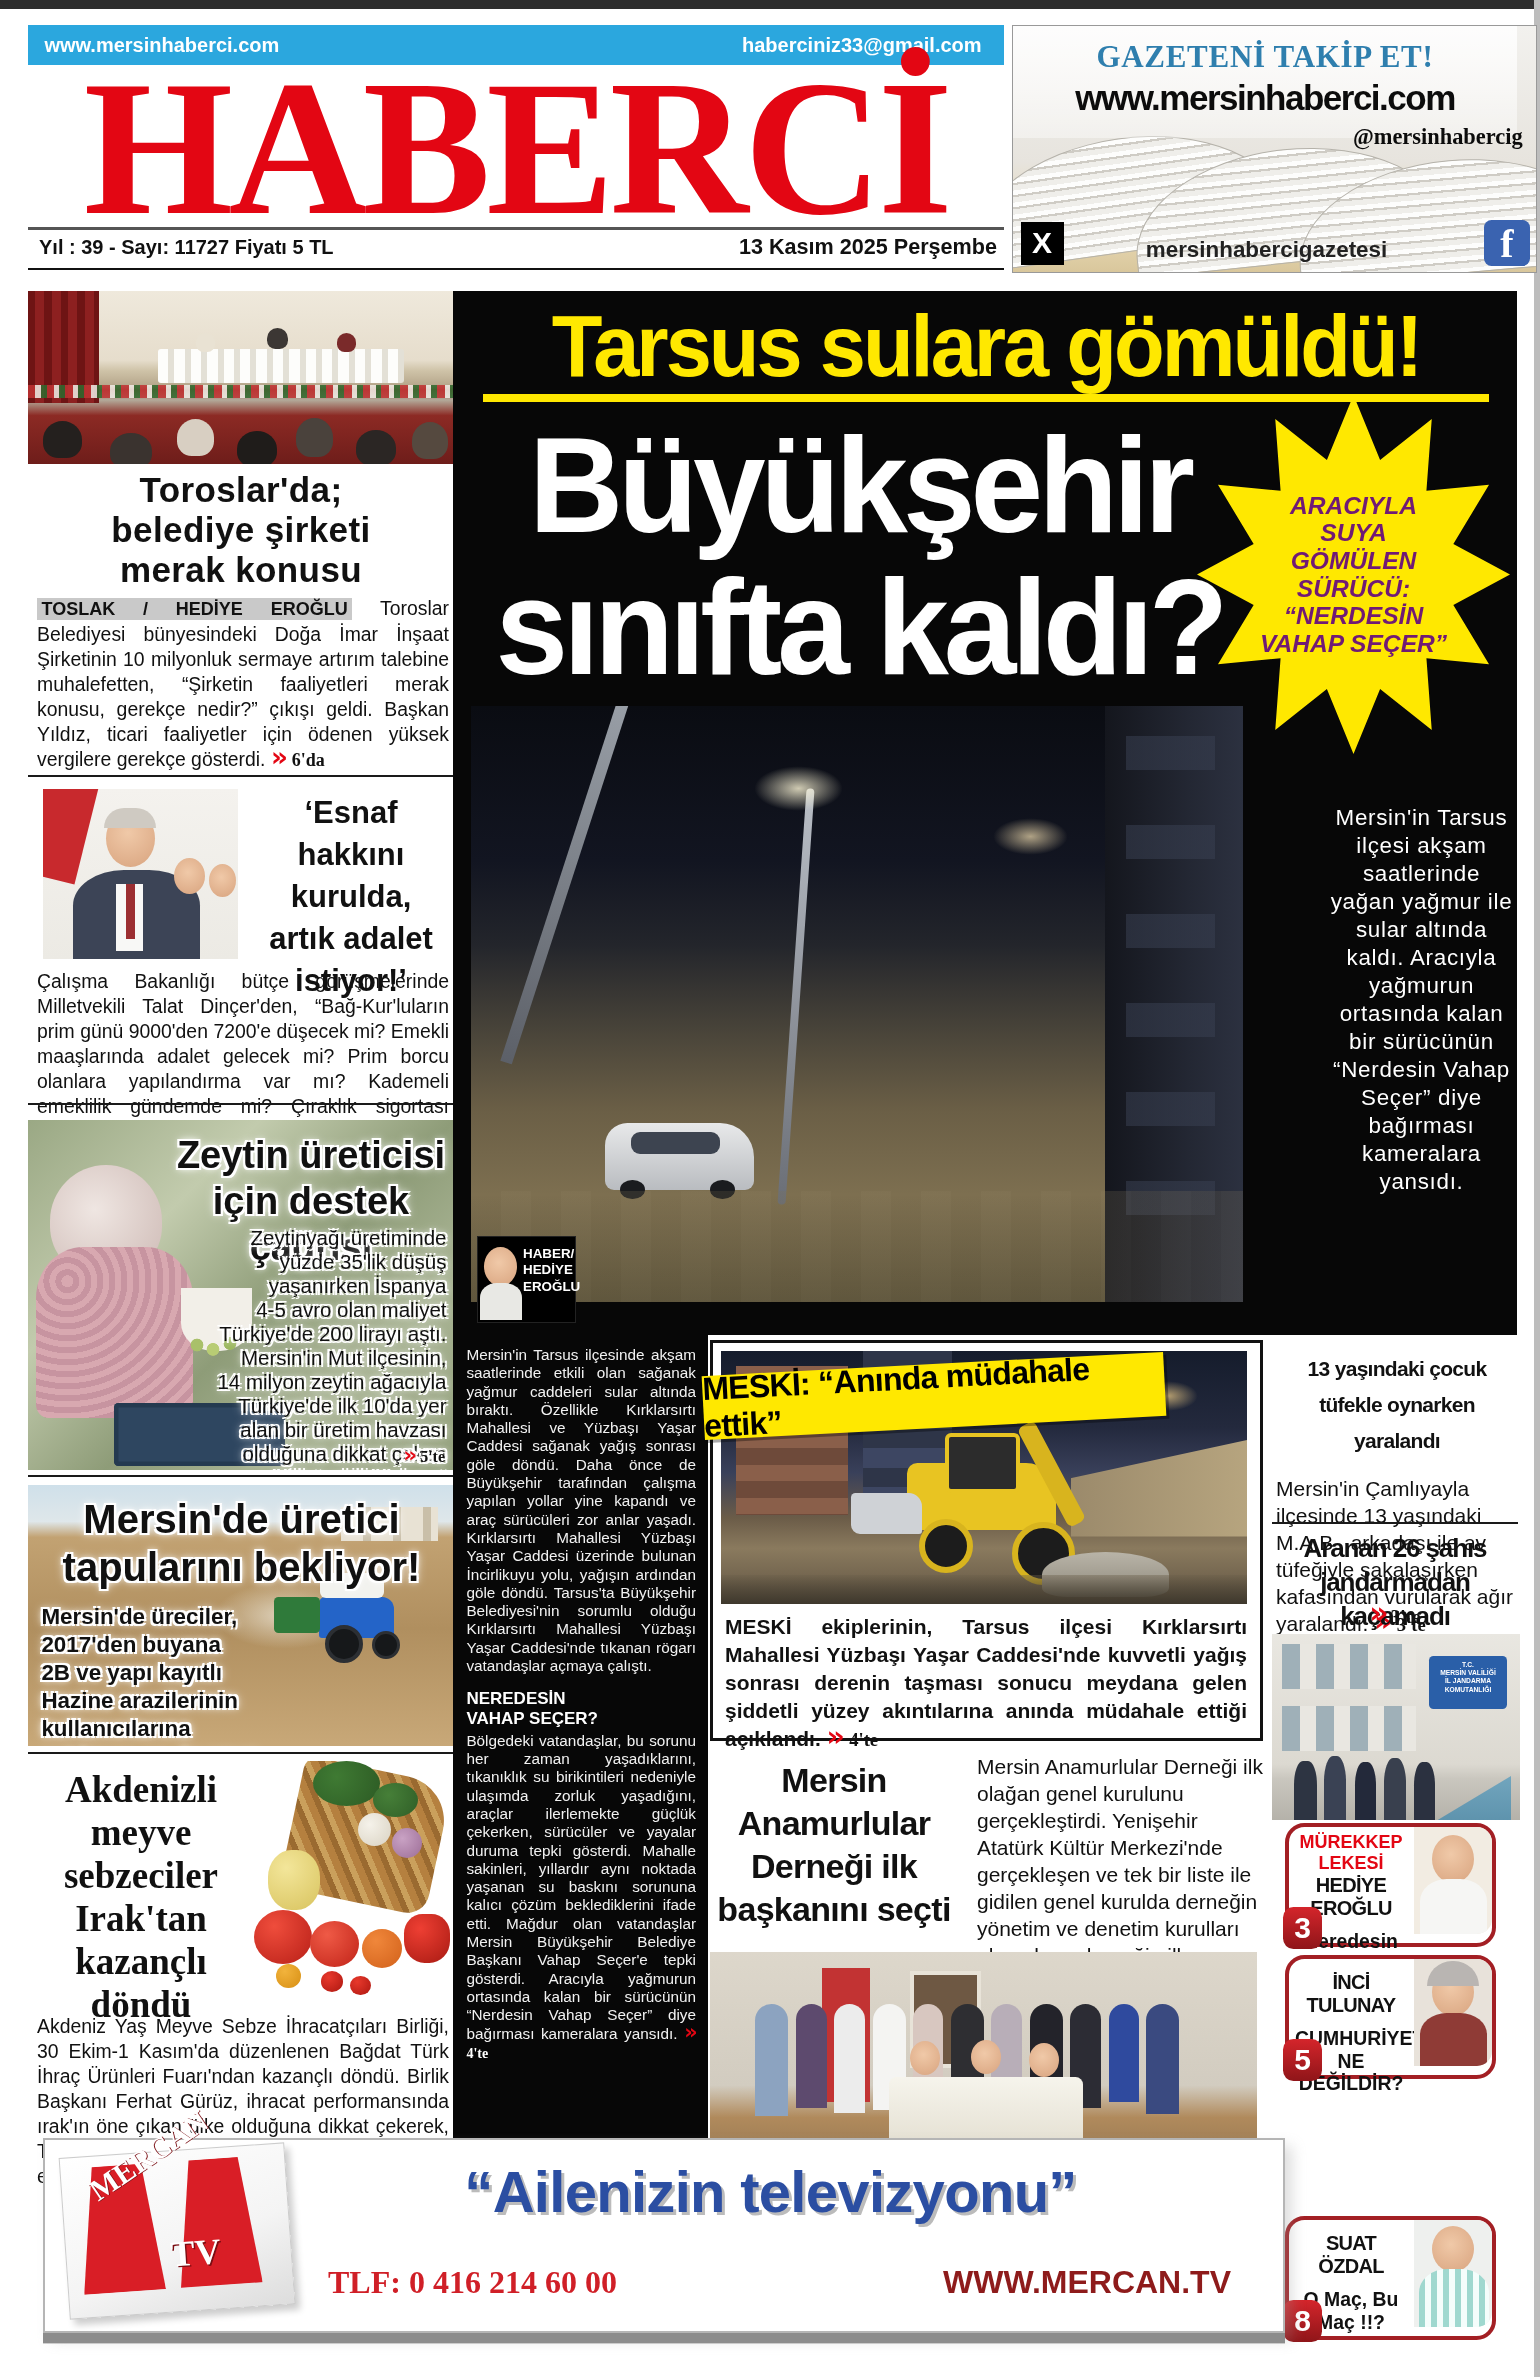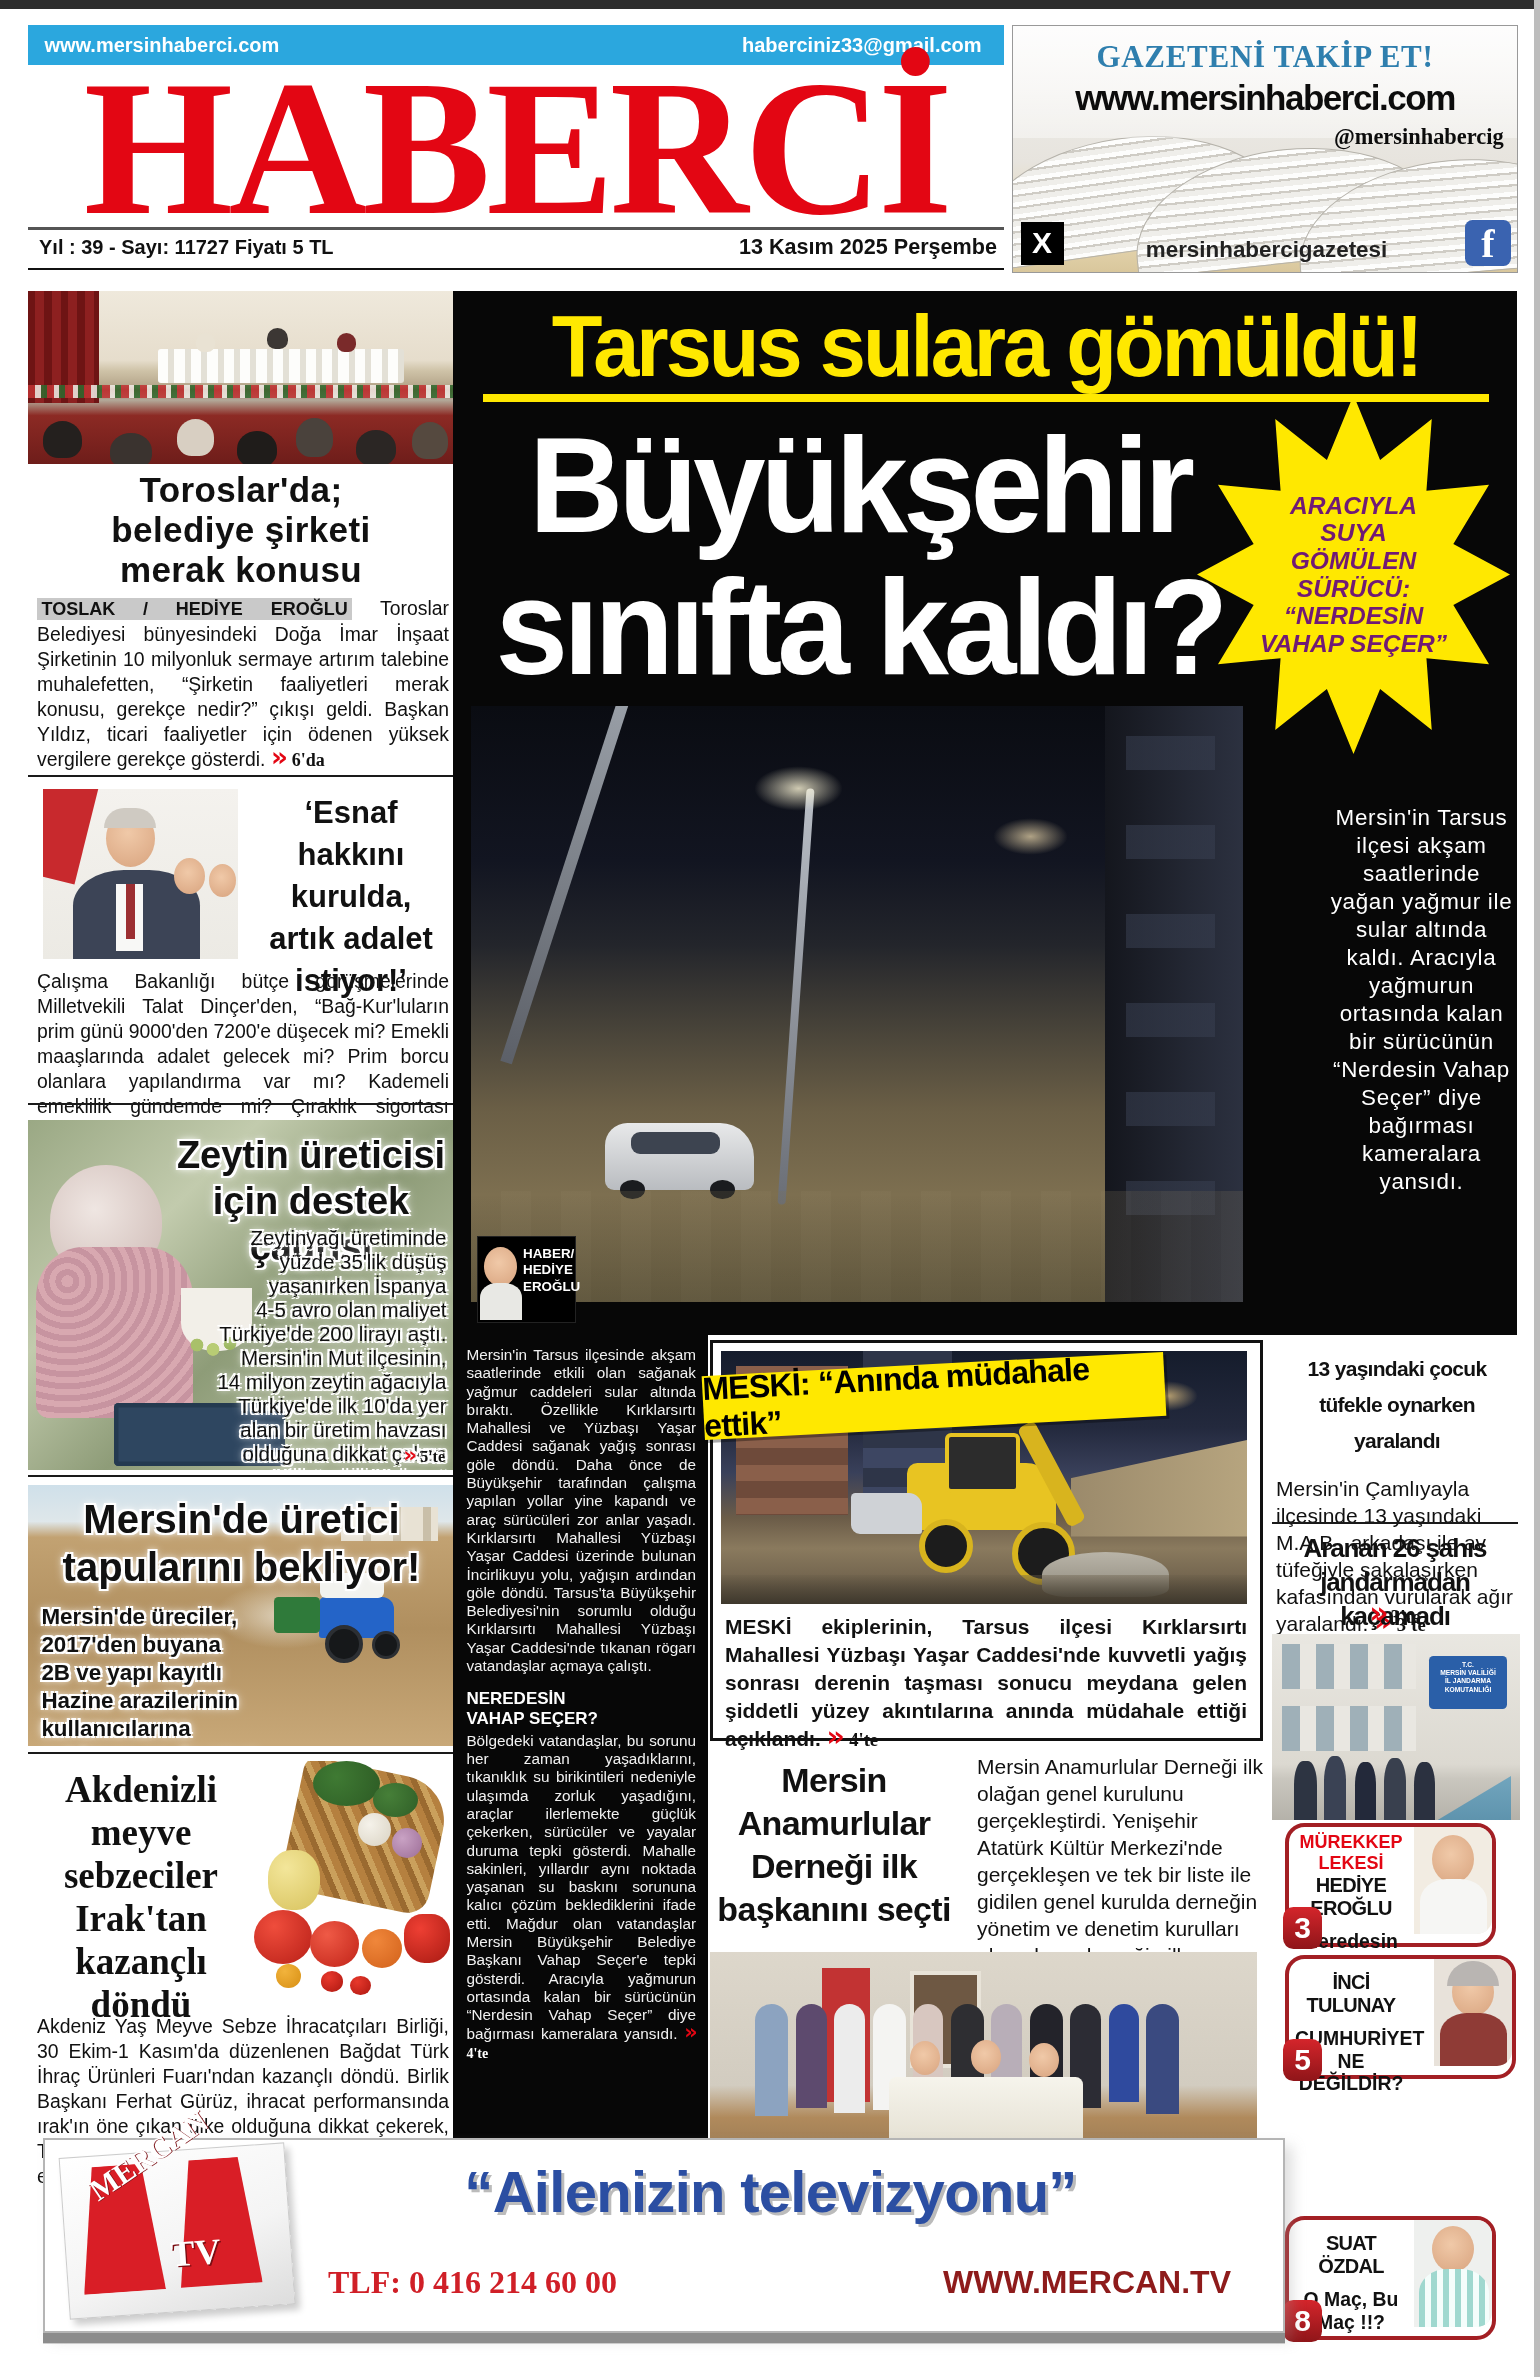"GAZETENİ TAKİP ET!" .followbox { padding-left: none -> 19px }
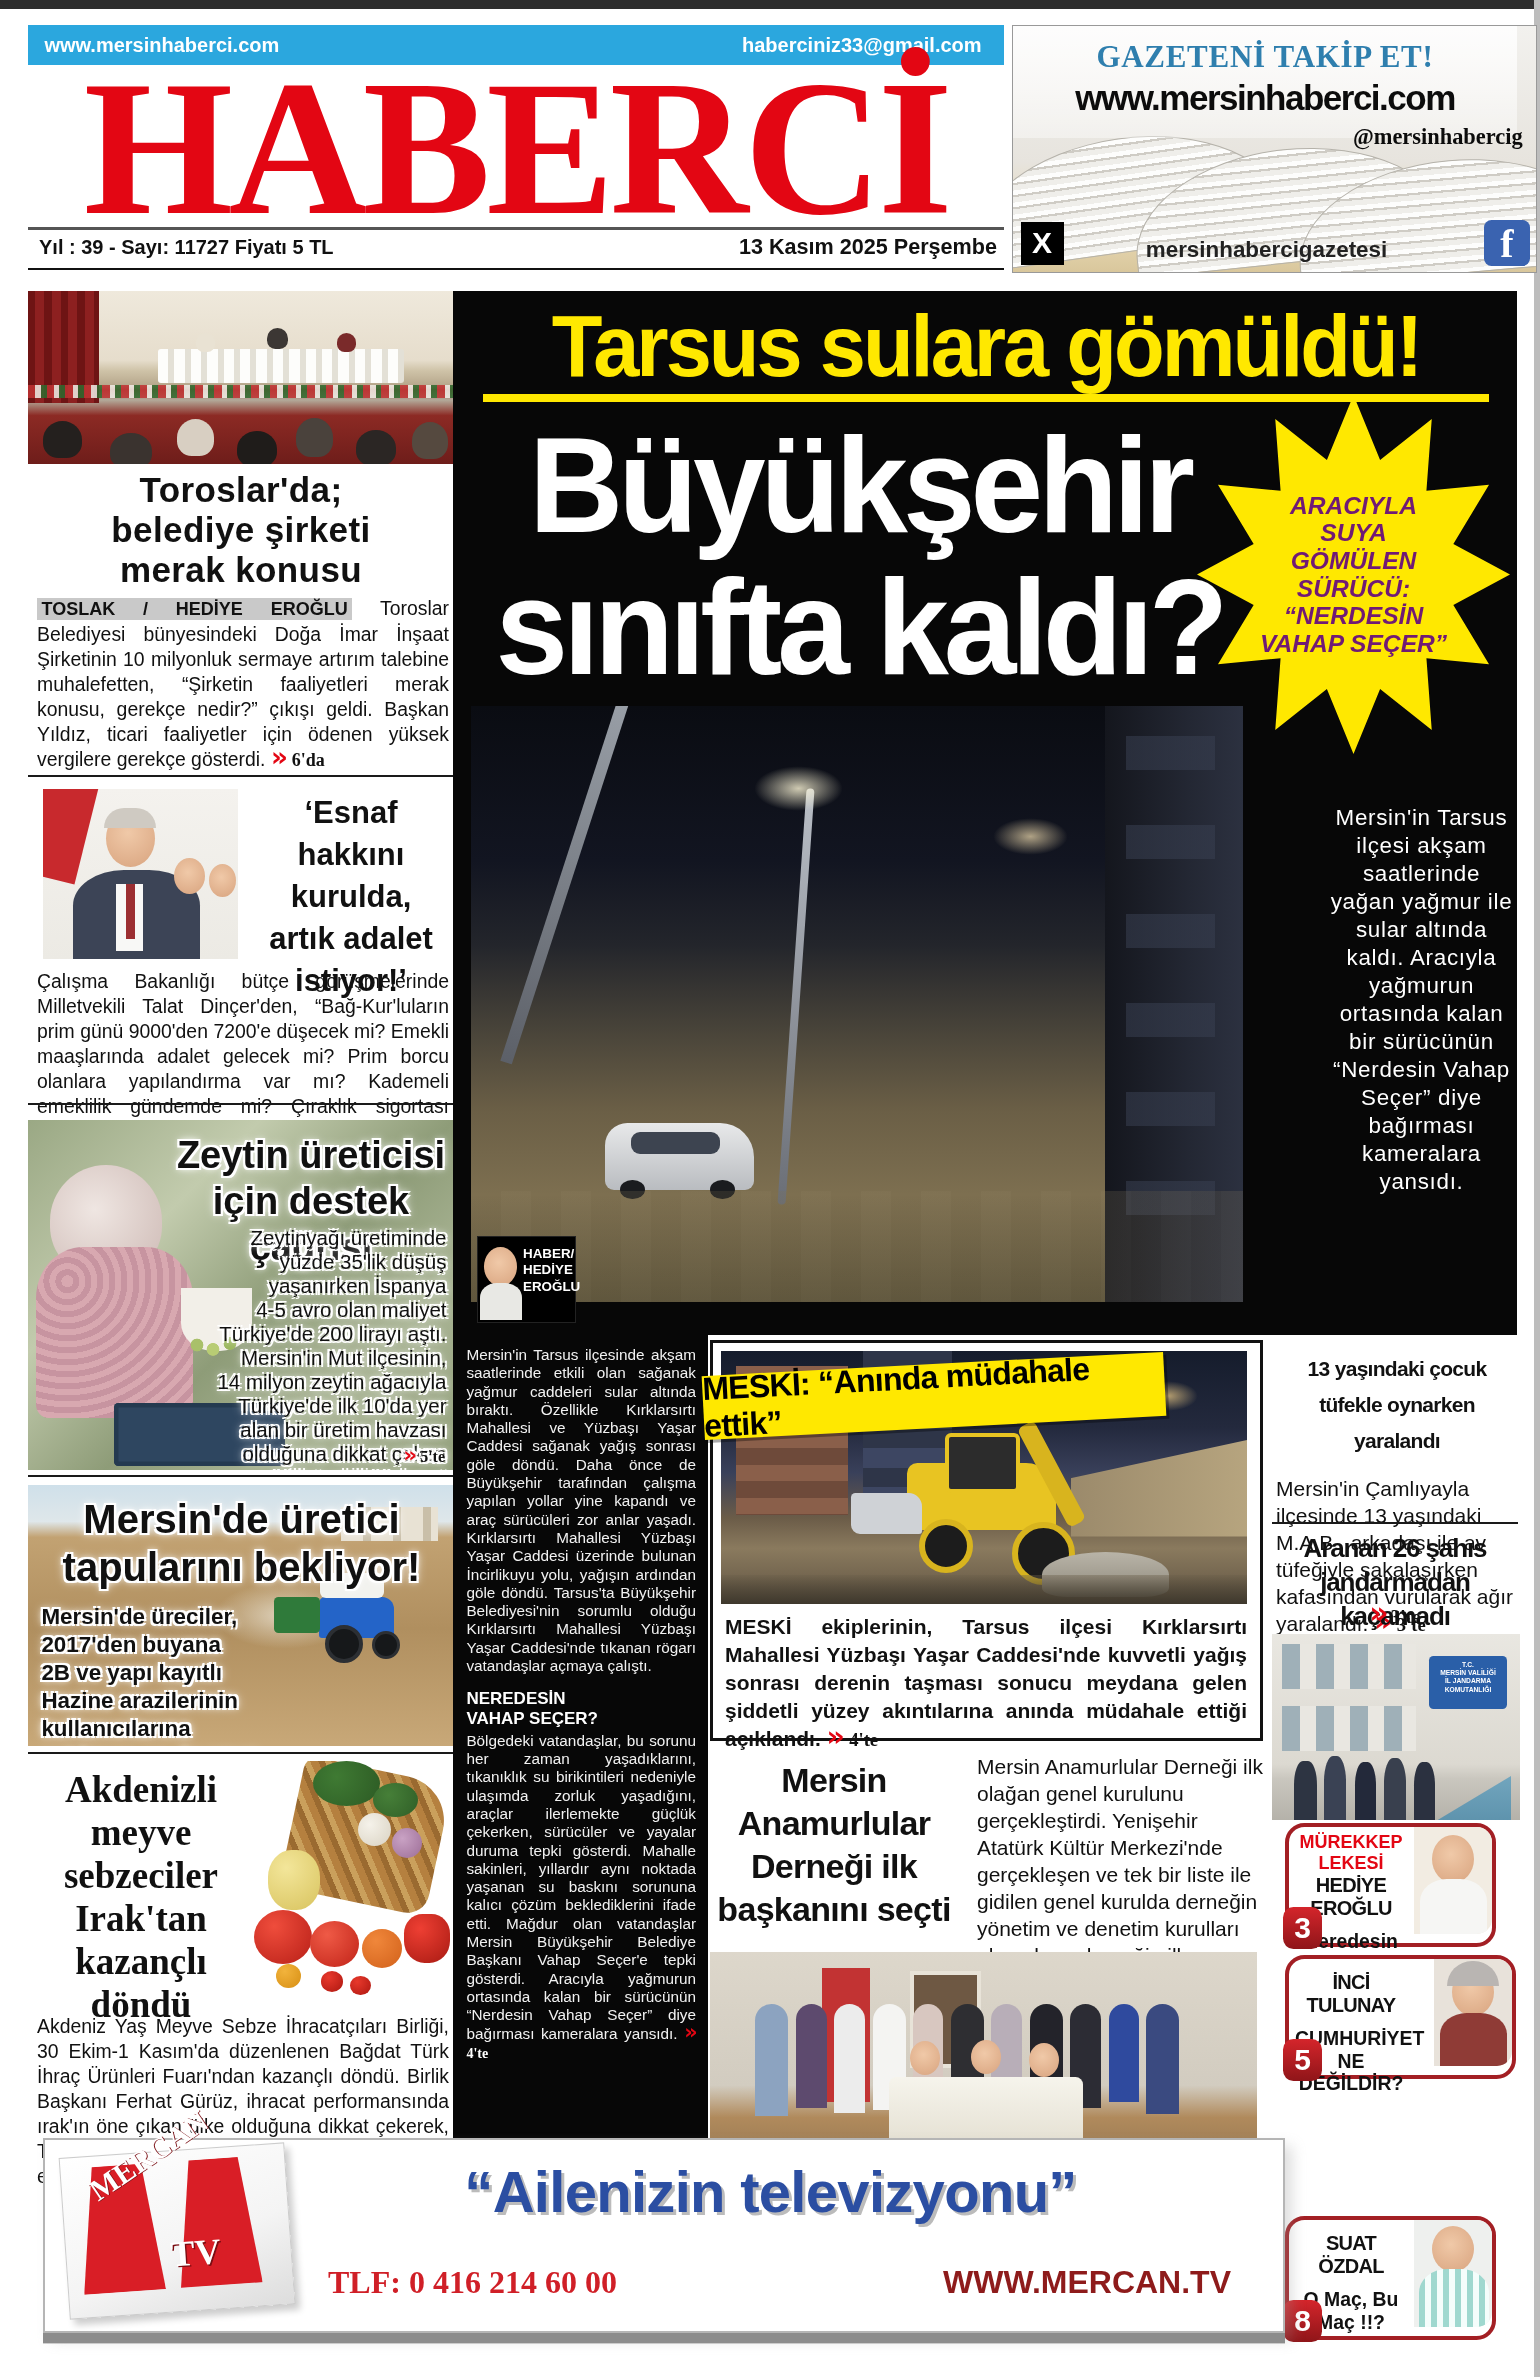"İNCİ TULUNAY" div.card { padding-left: 20px -> none }
